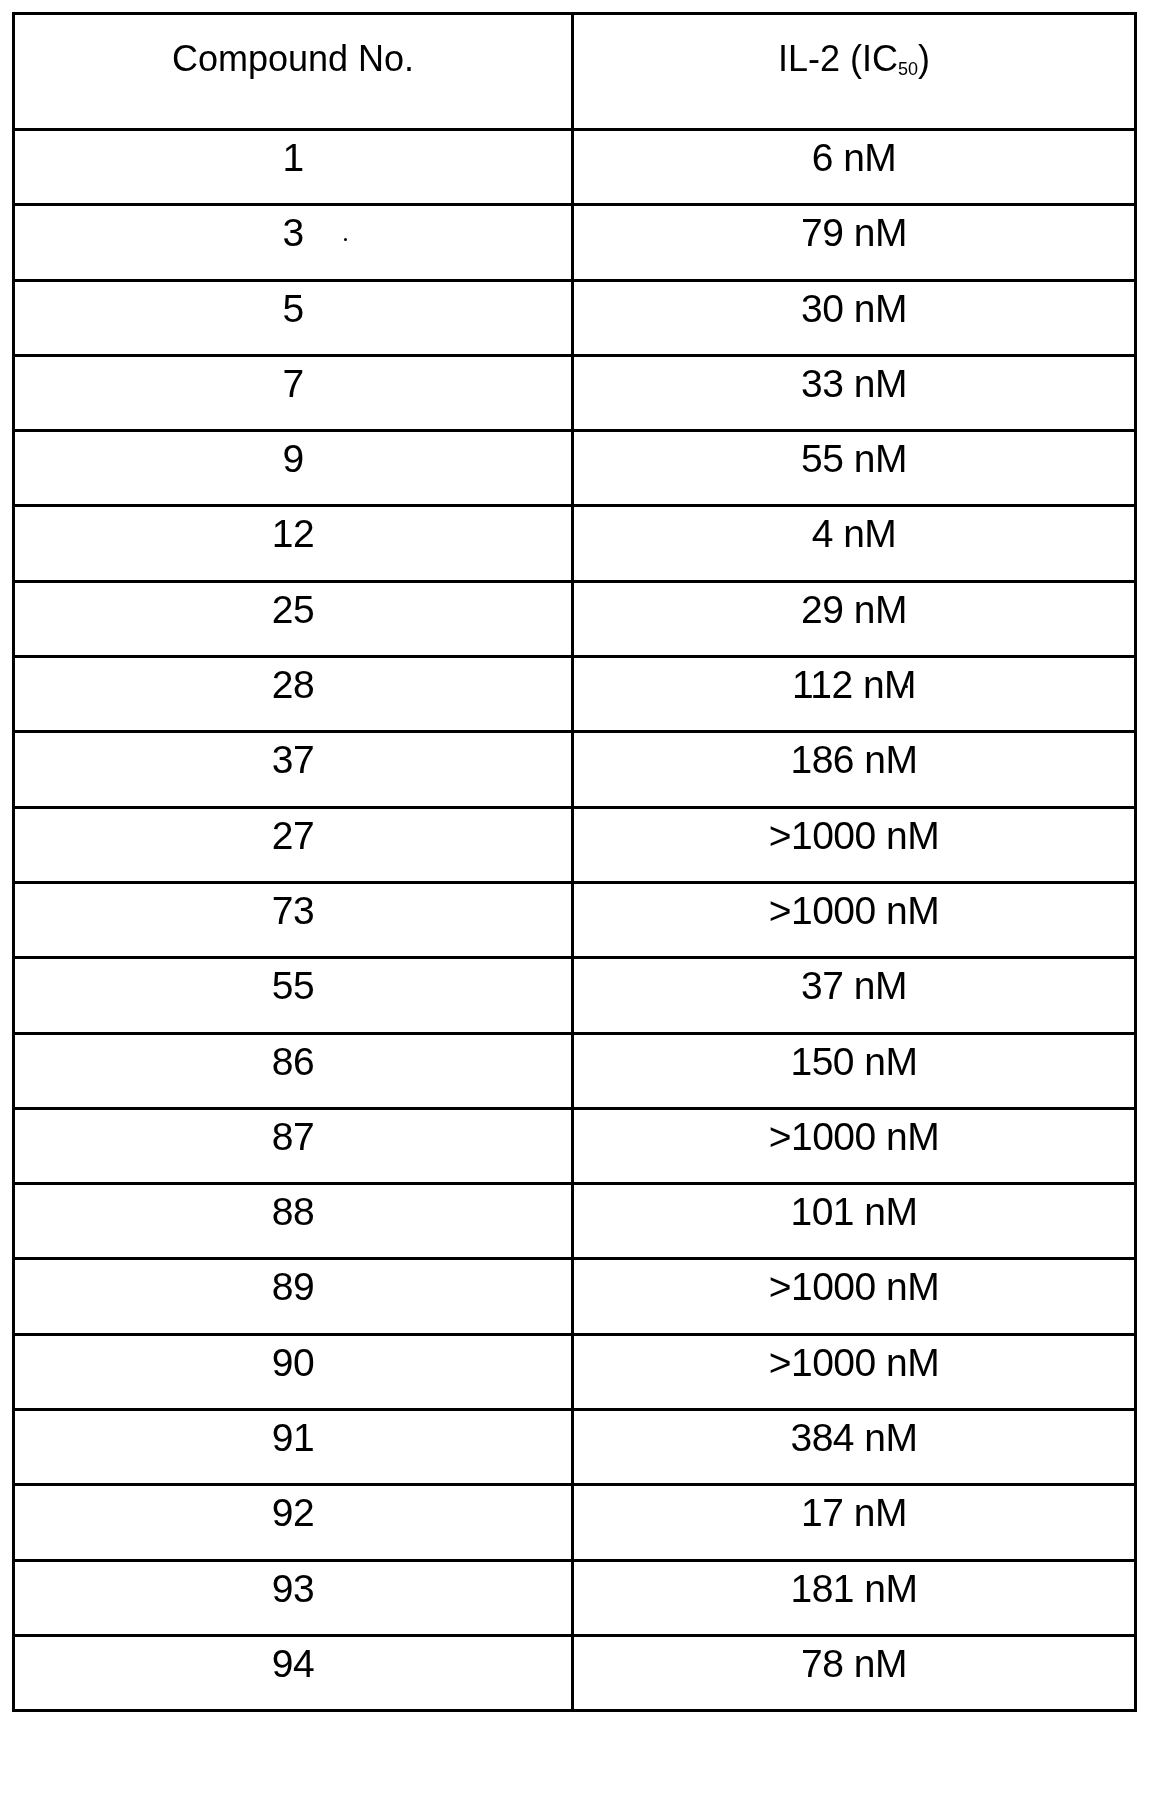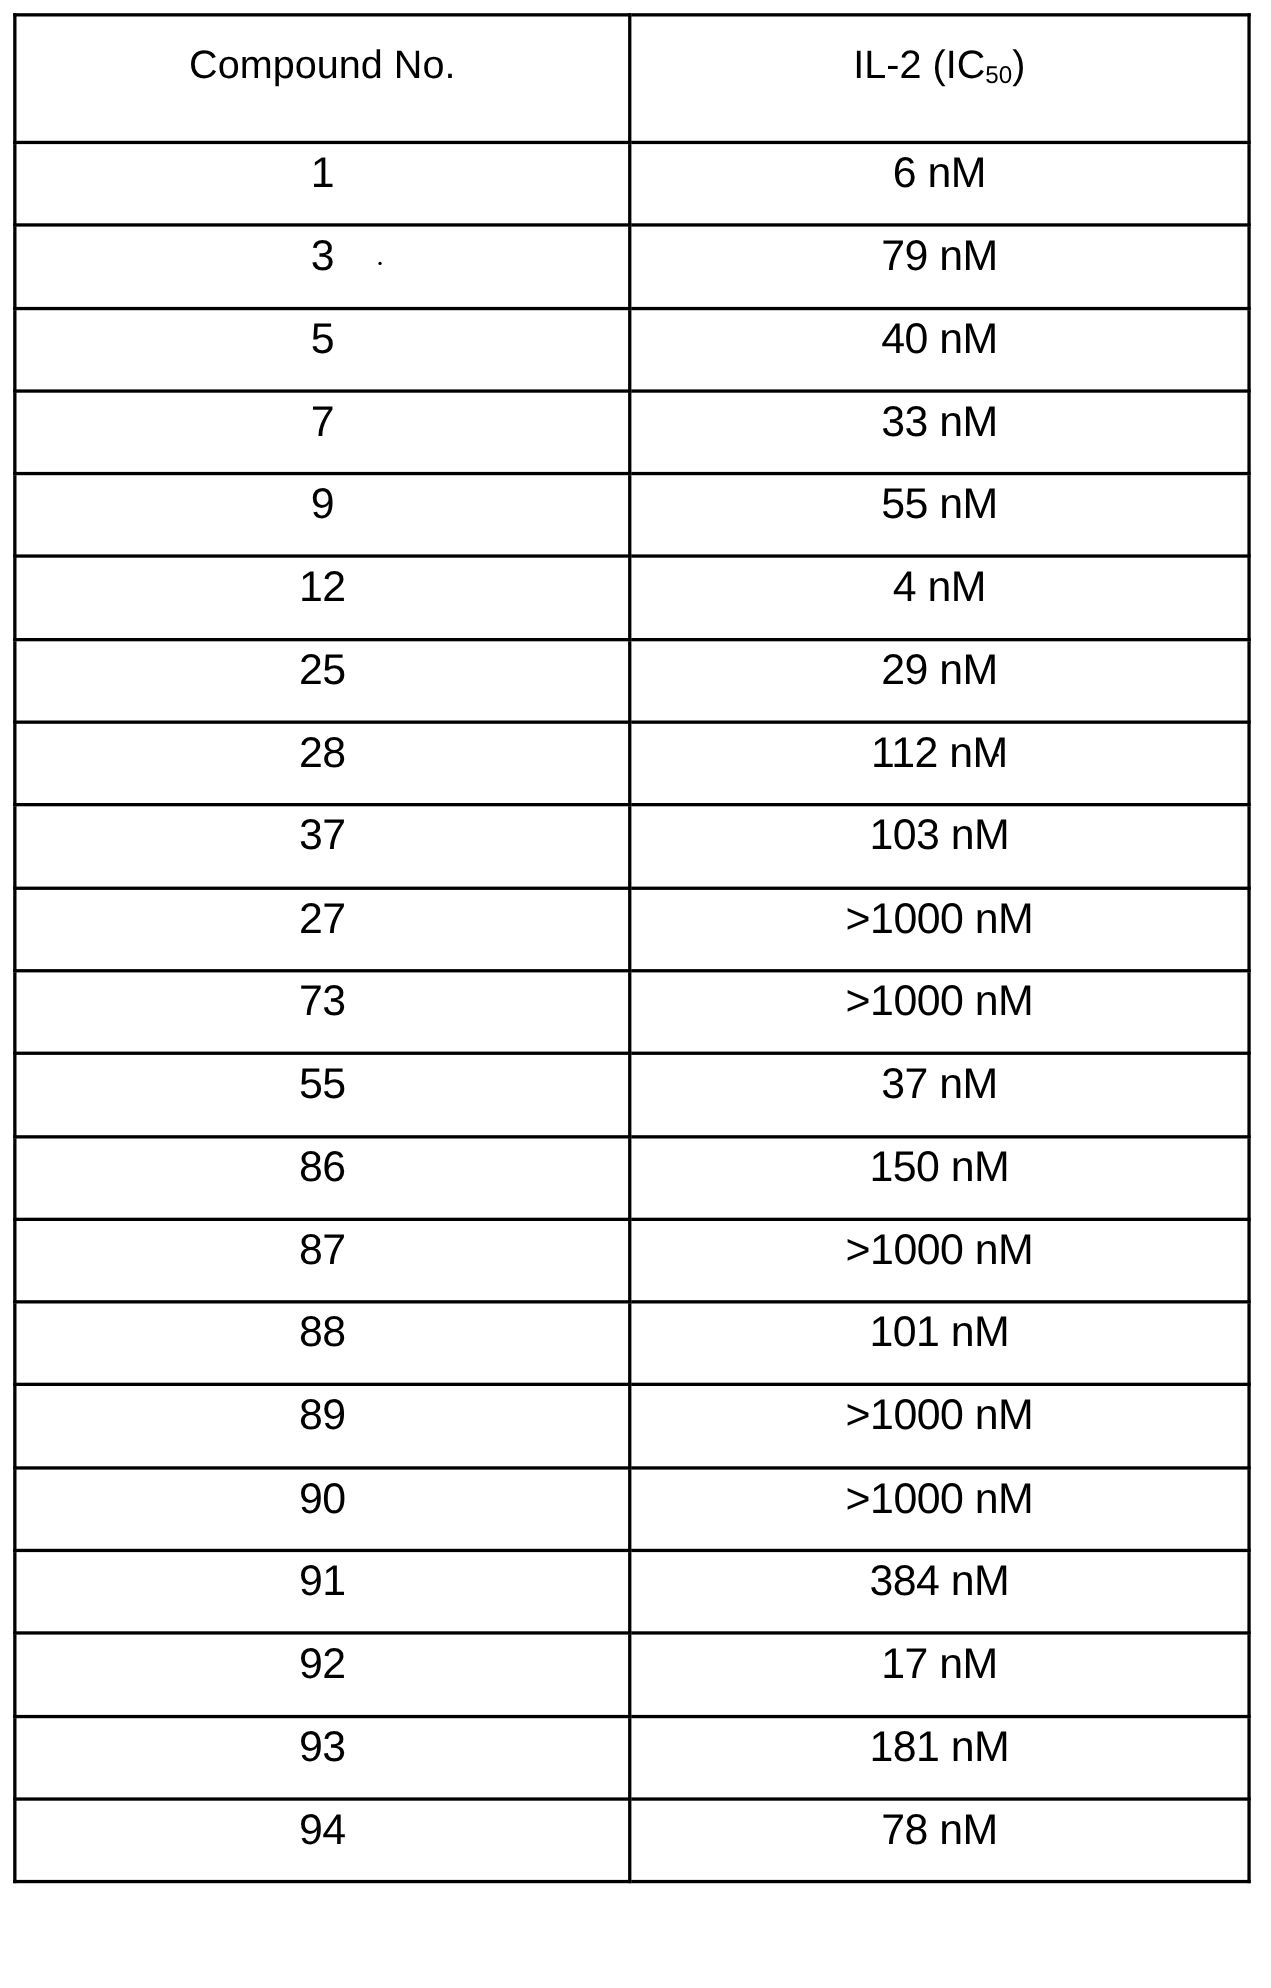"50" .sub { font-size: 22px -> 18px }
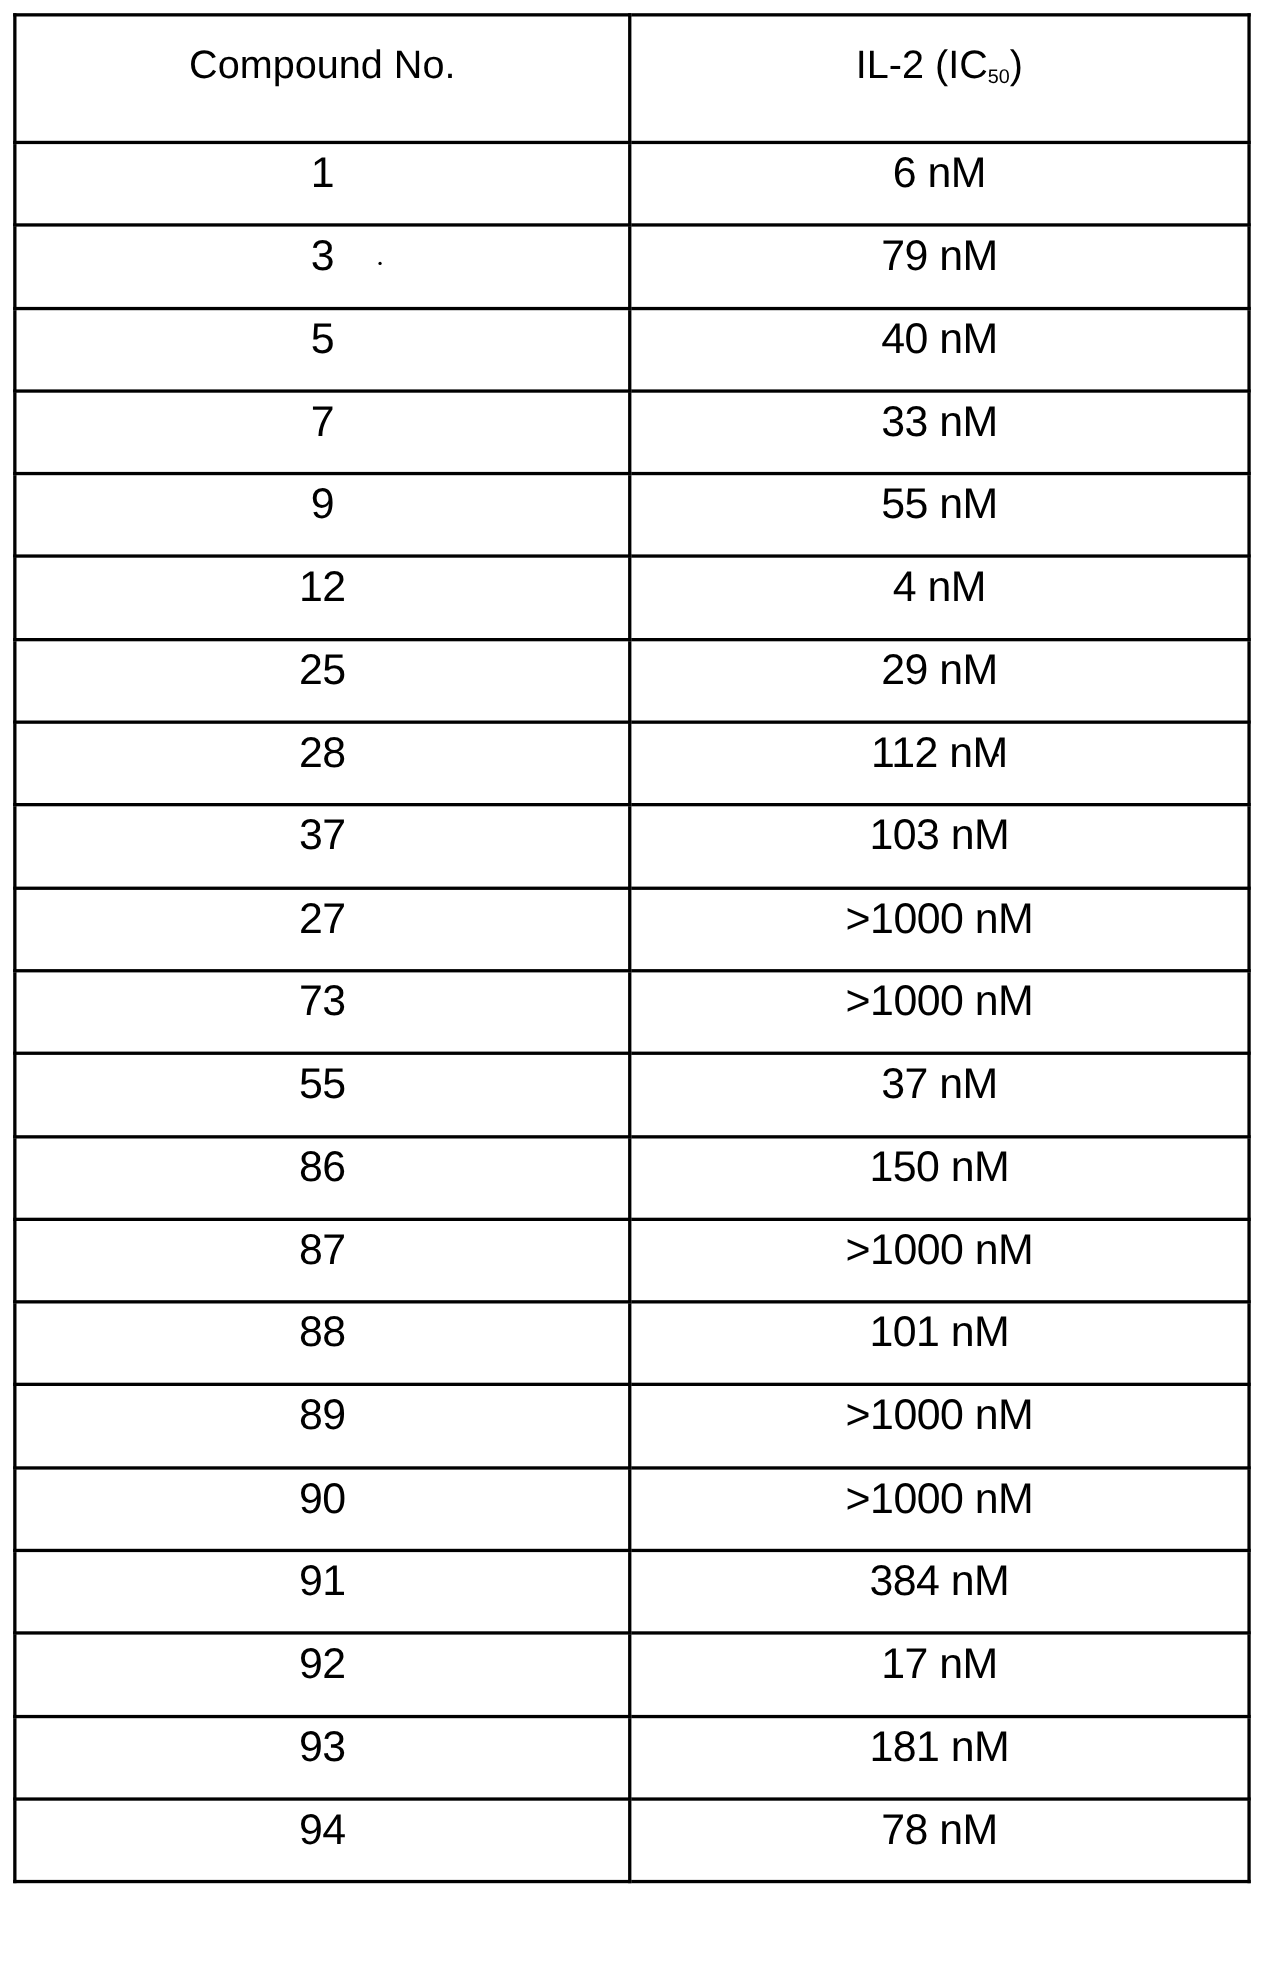"40 nM" td { text: 40 -> 30 }
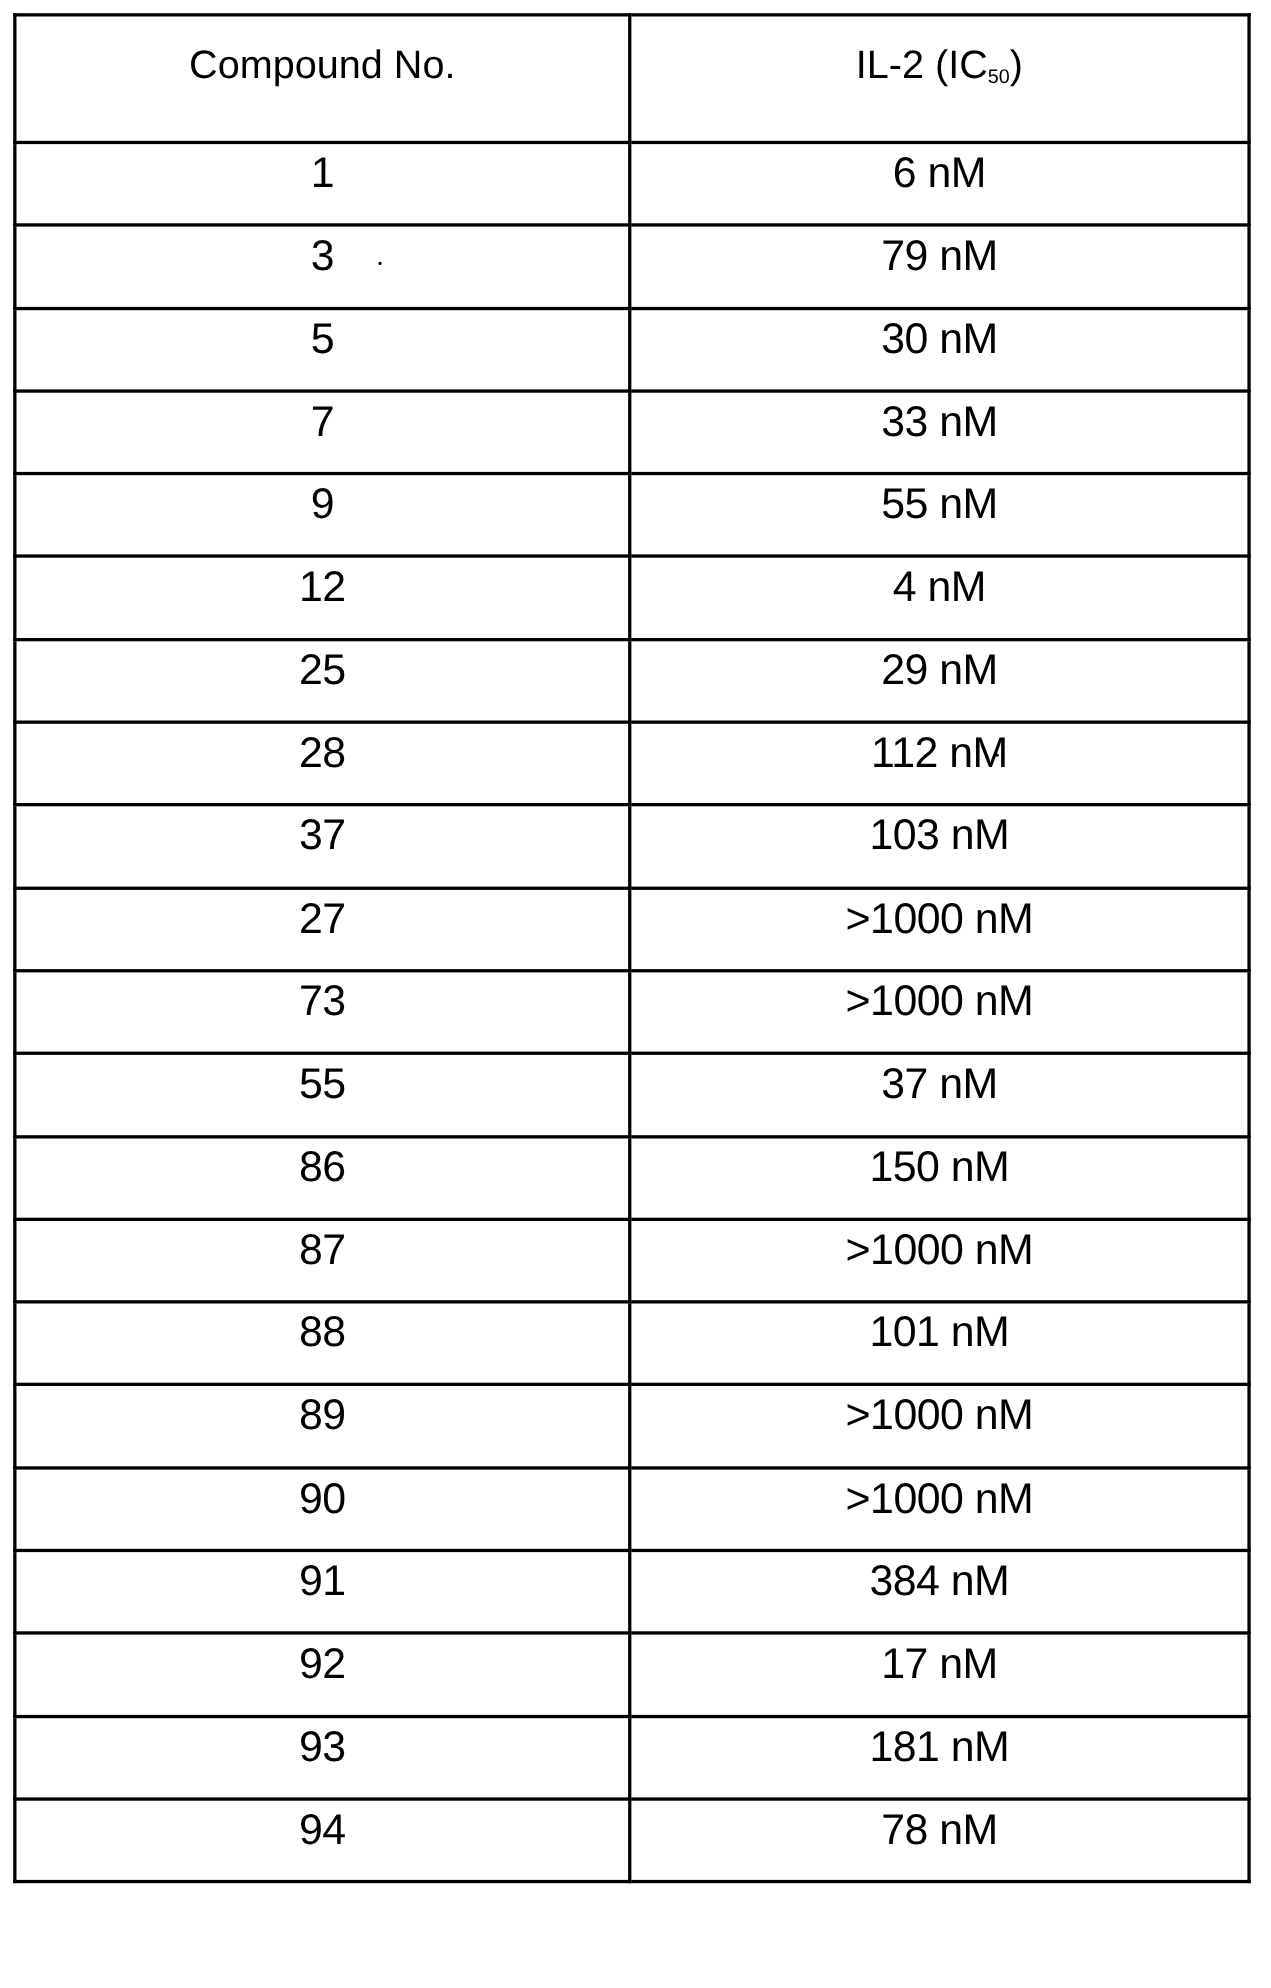"103 nM" td { text: 103 -> 186 }
